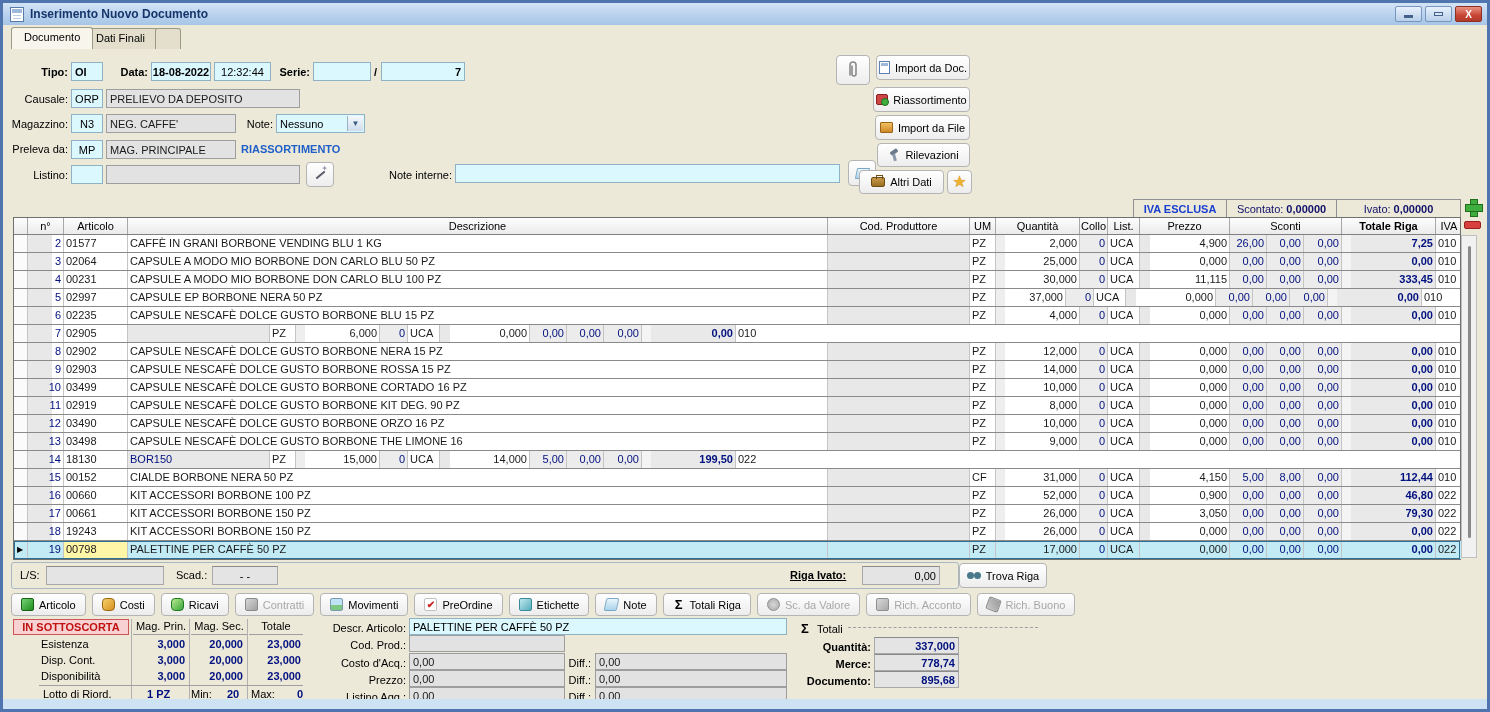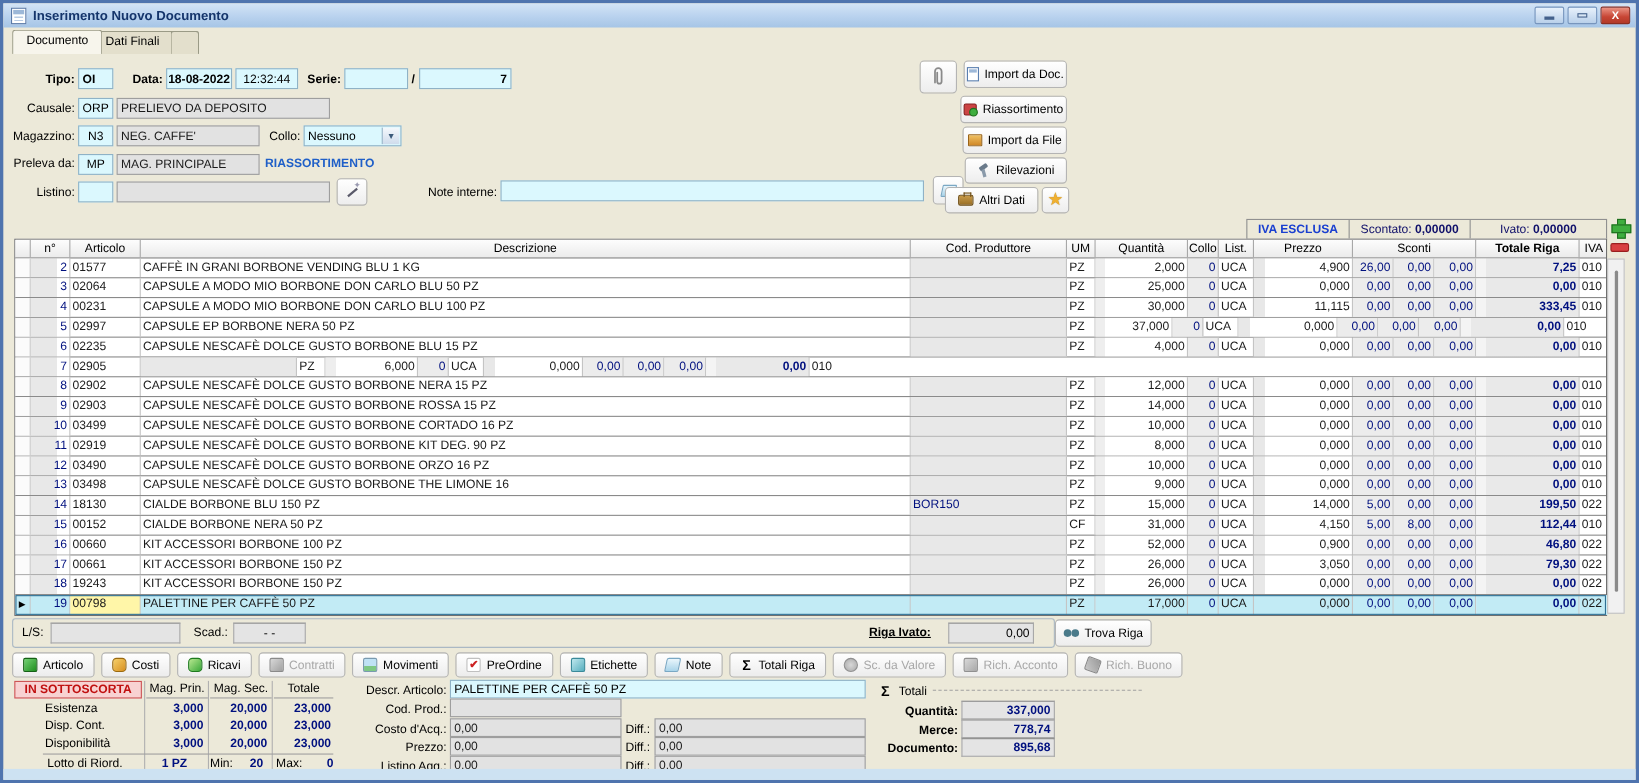"Collo:" div.abs { text: Collo -> Note }
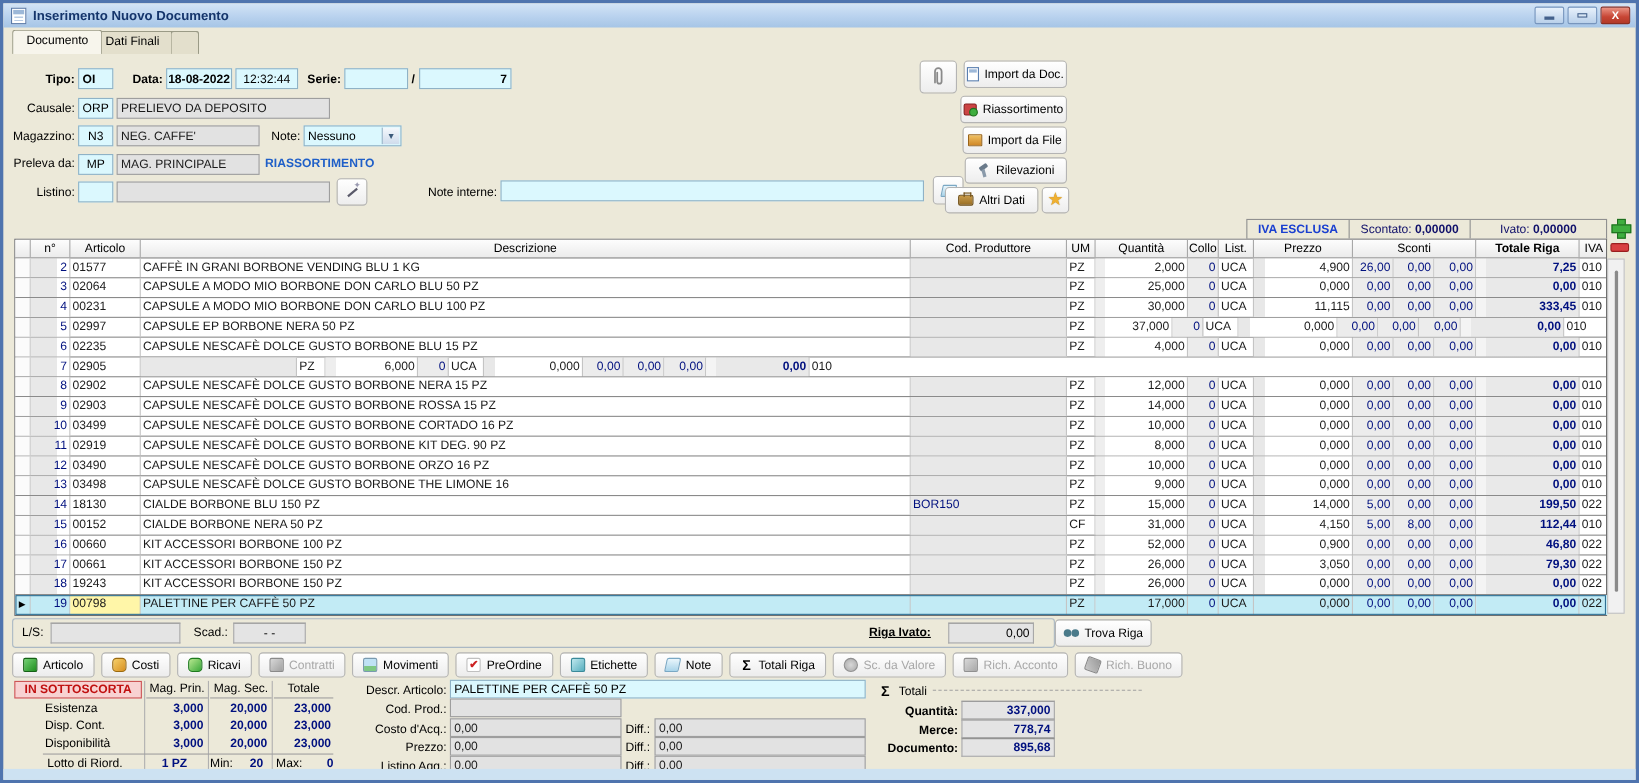"CIALDE BORBONE BLU 150 PZ" div.gc { html: <div>CIALDE BORBONE BLU 150 PZ</div> -> none }
